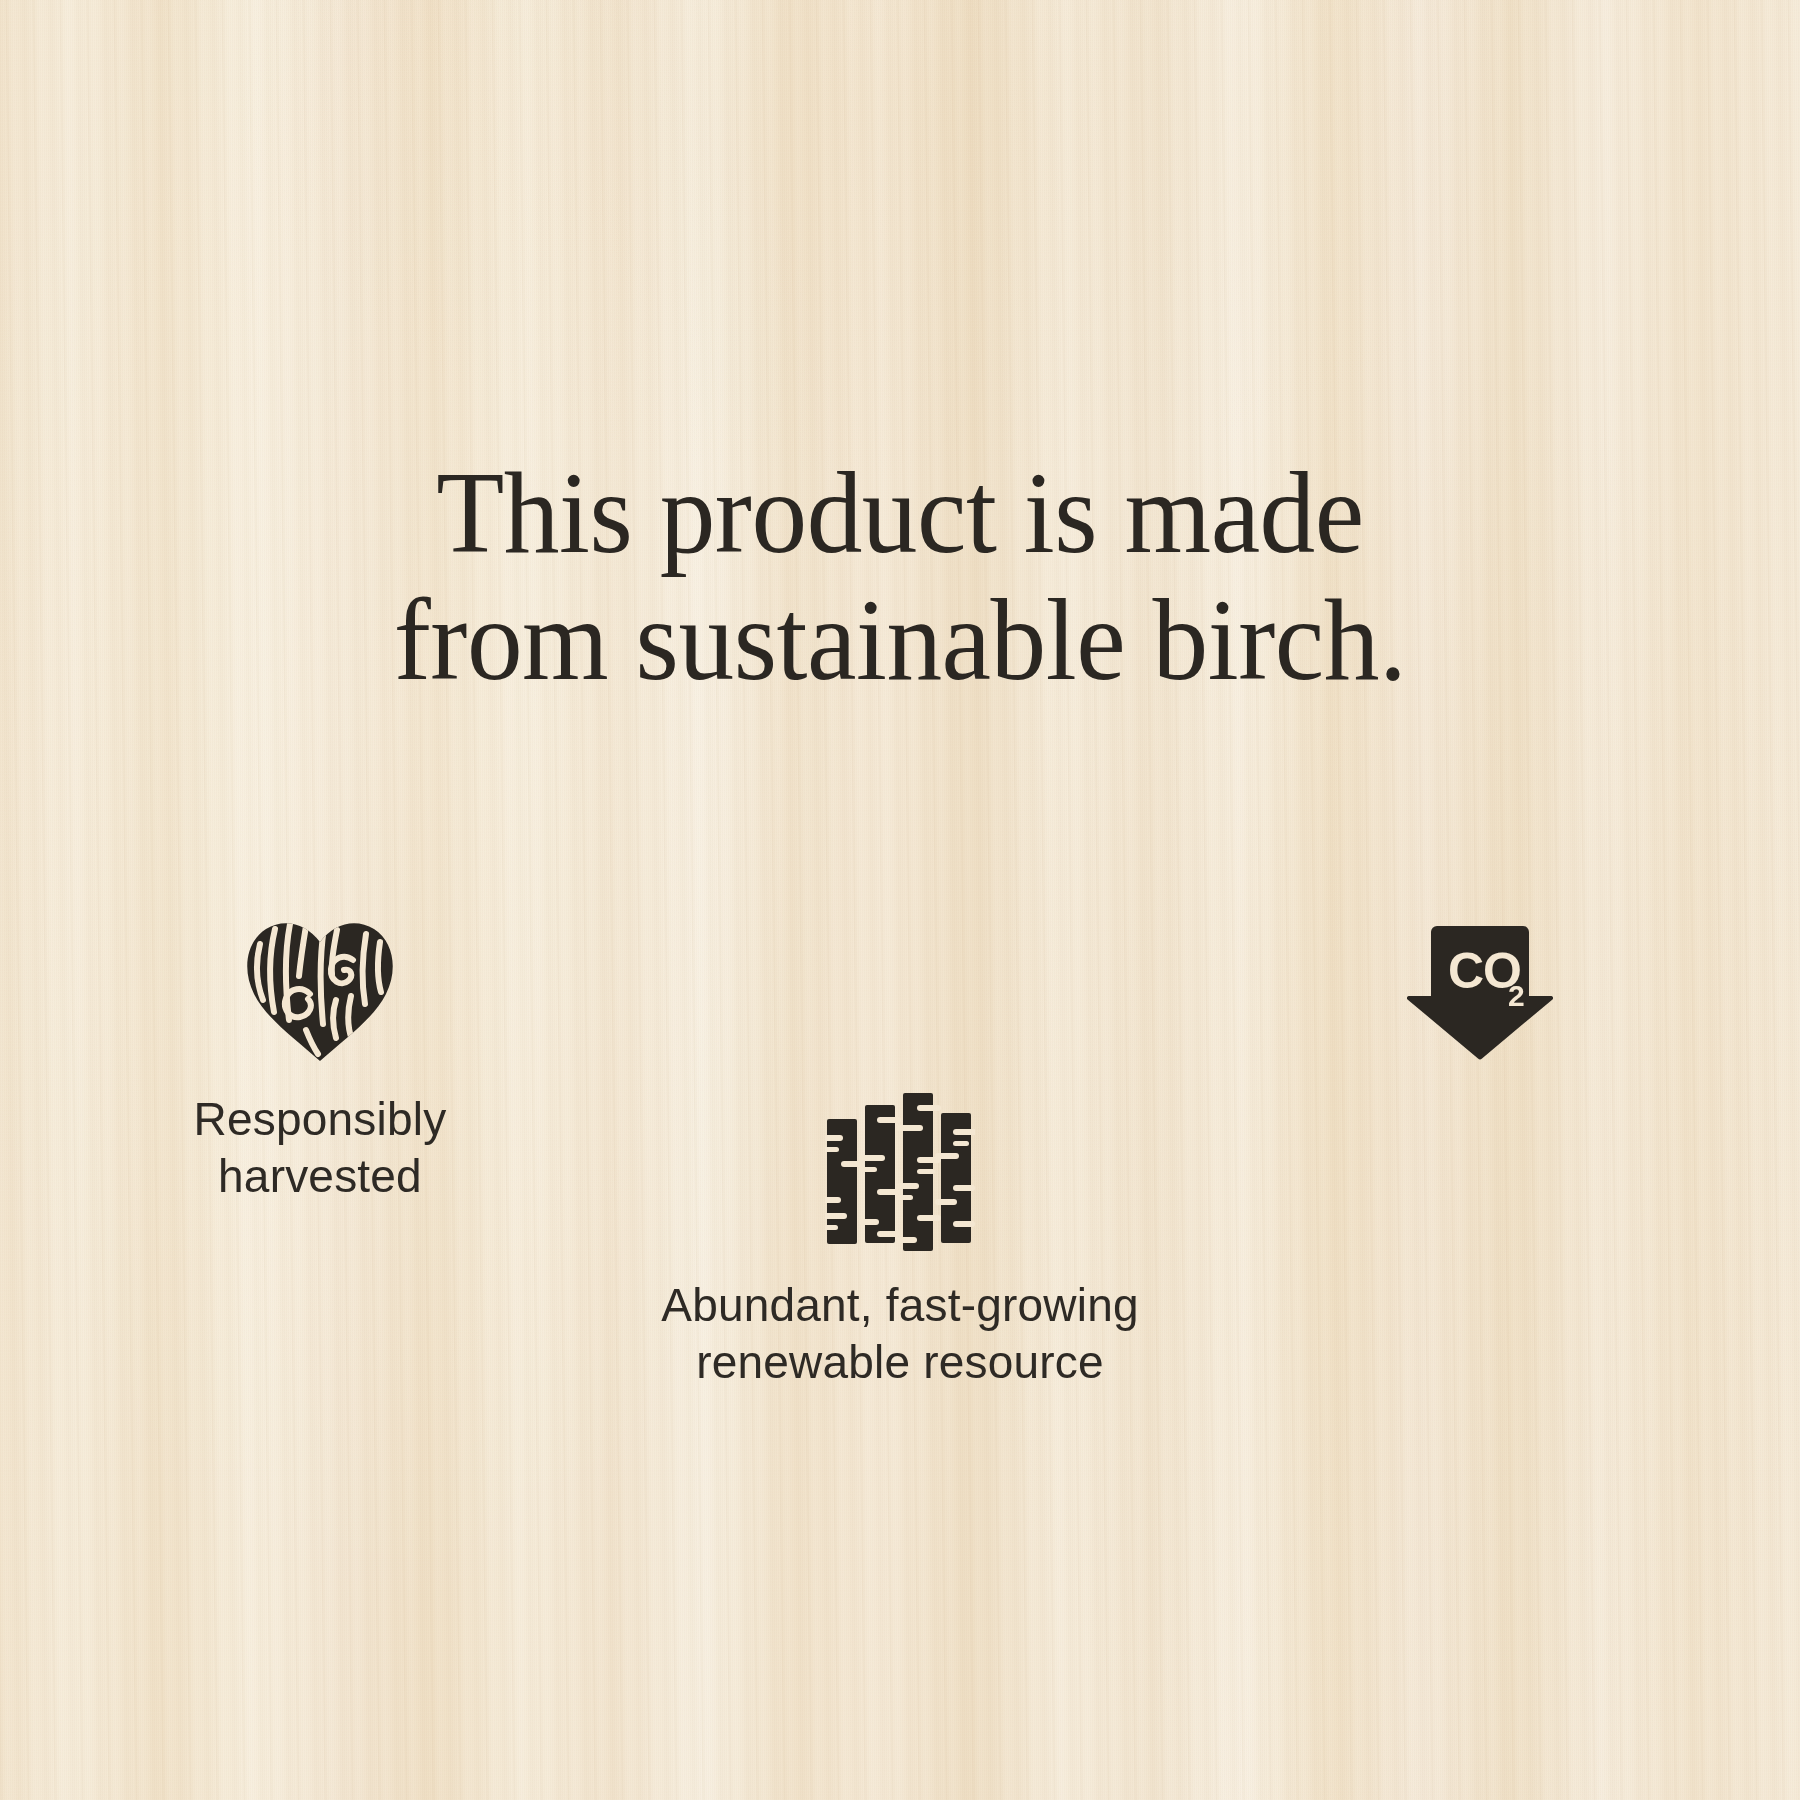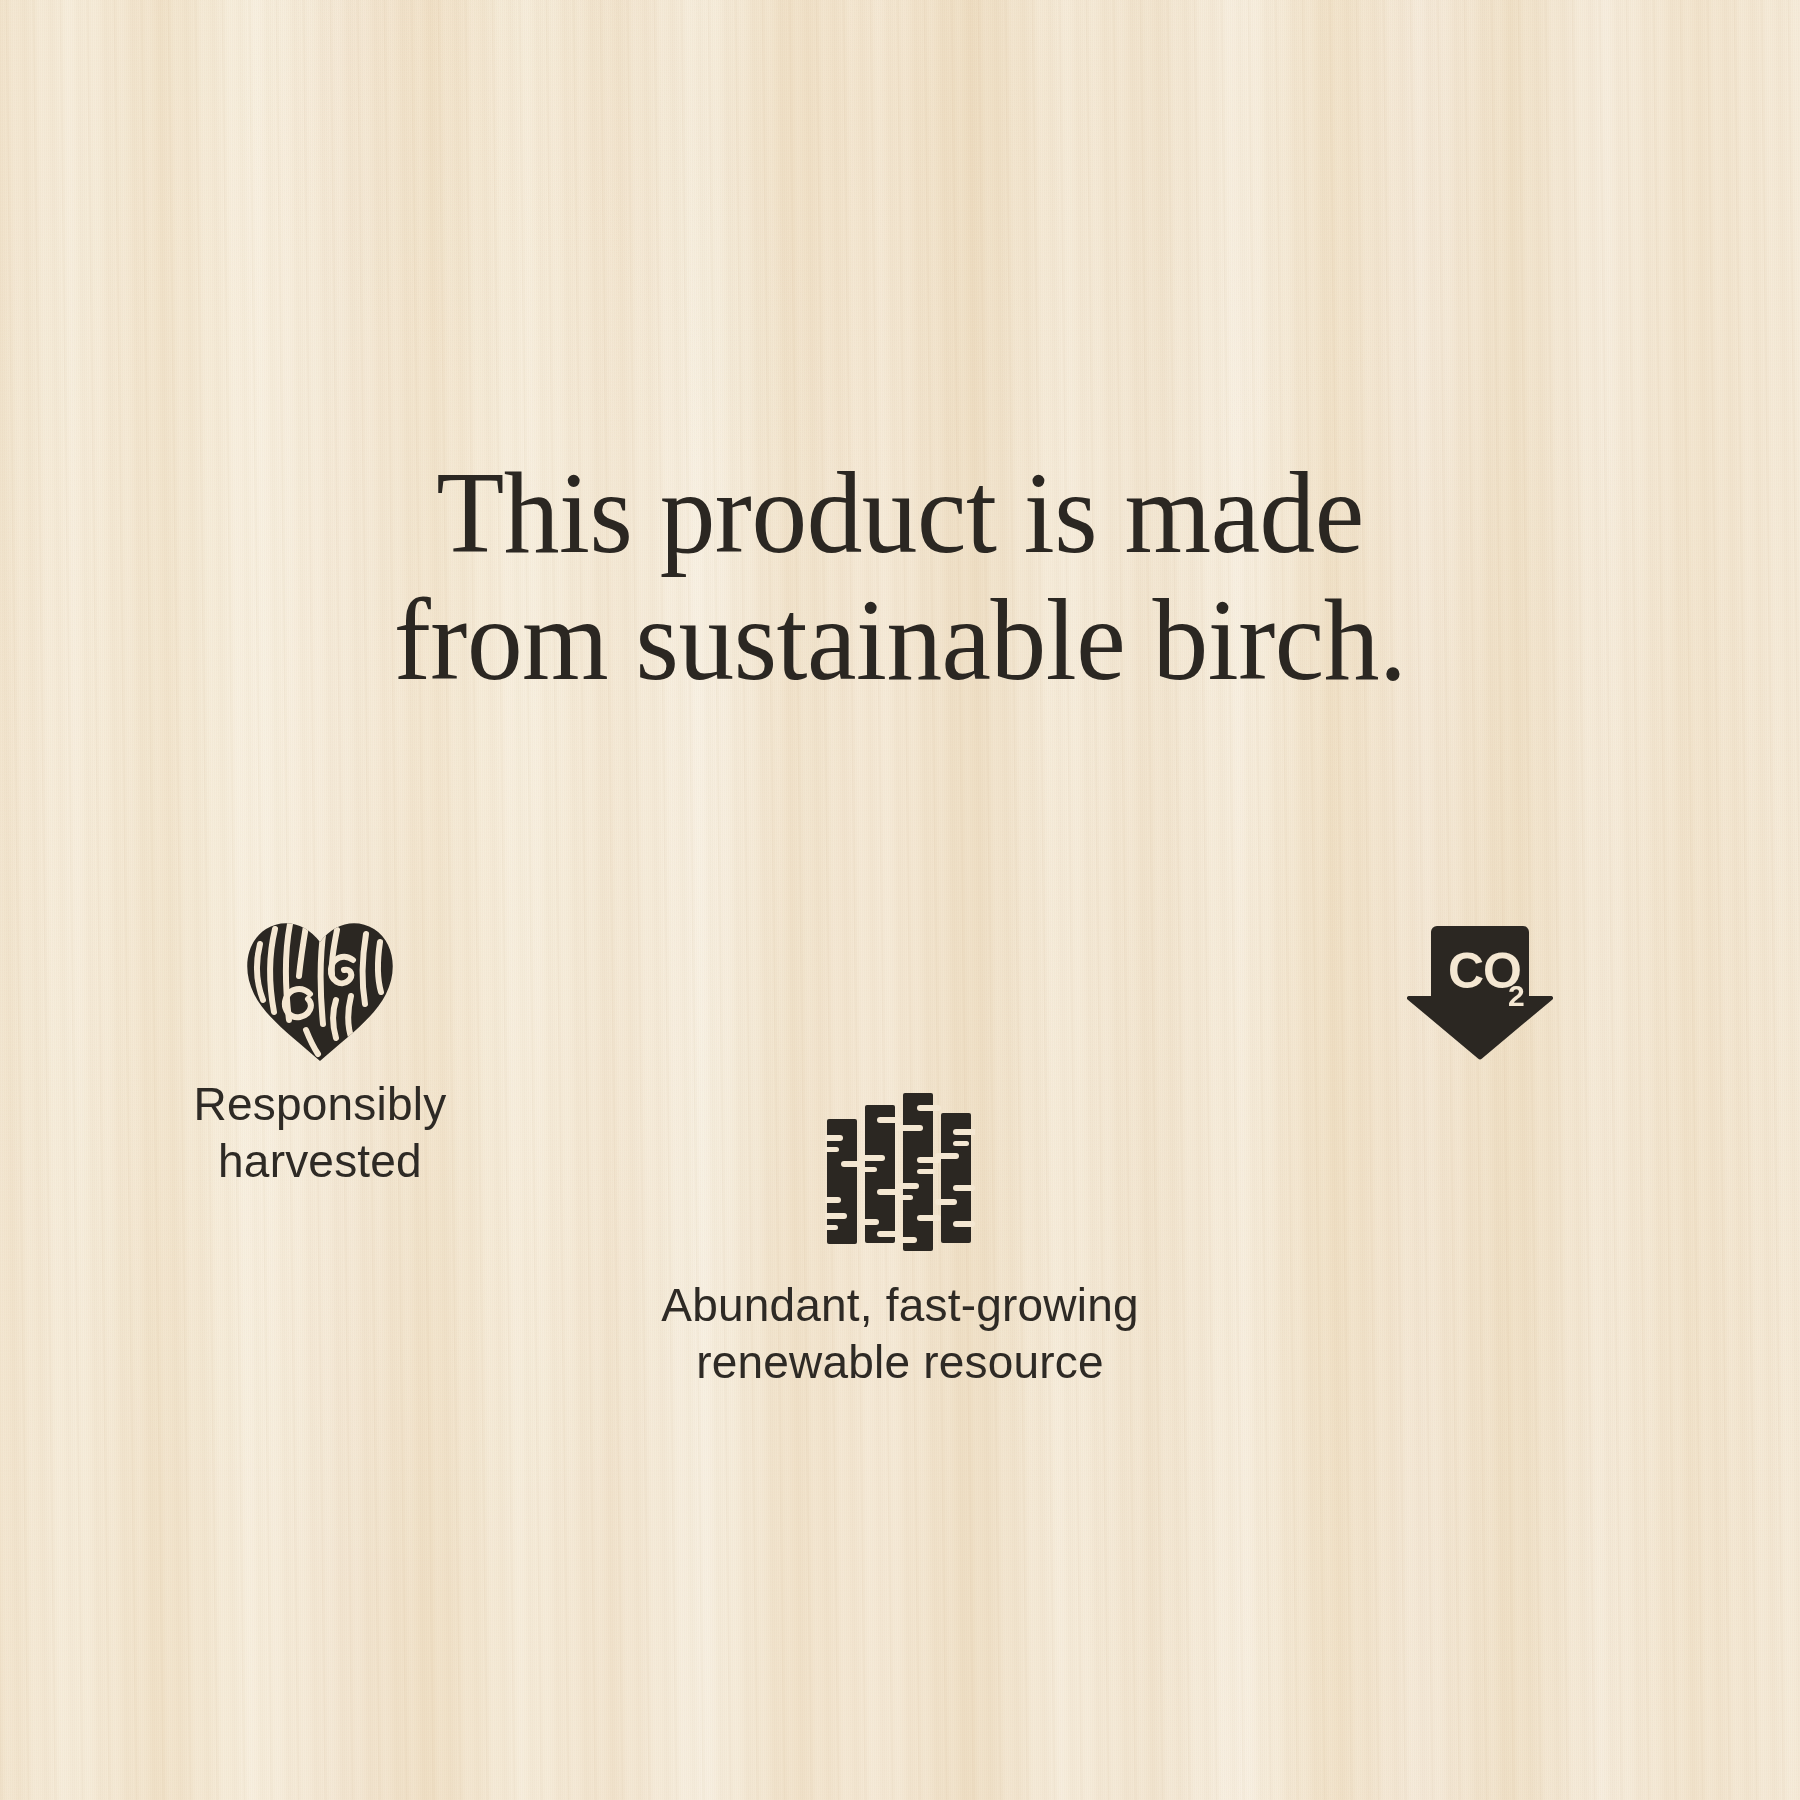"Responsibly" .feature .caption { margin-top: 14px -> 29px }
